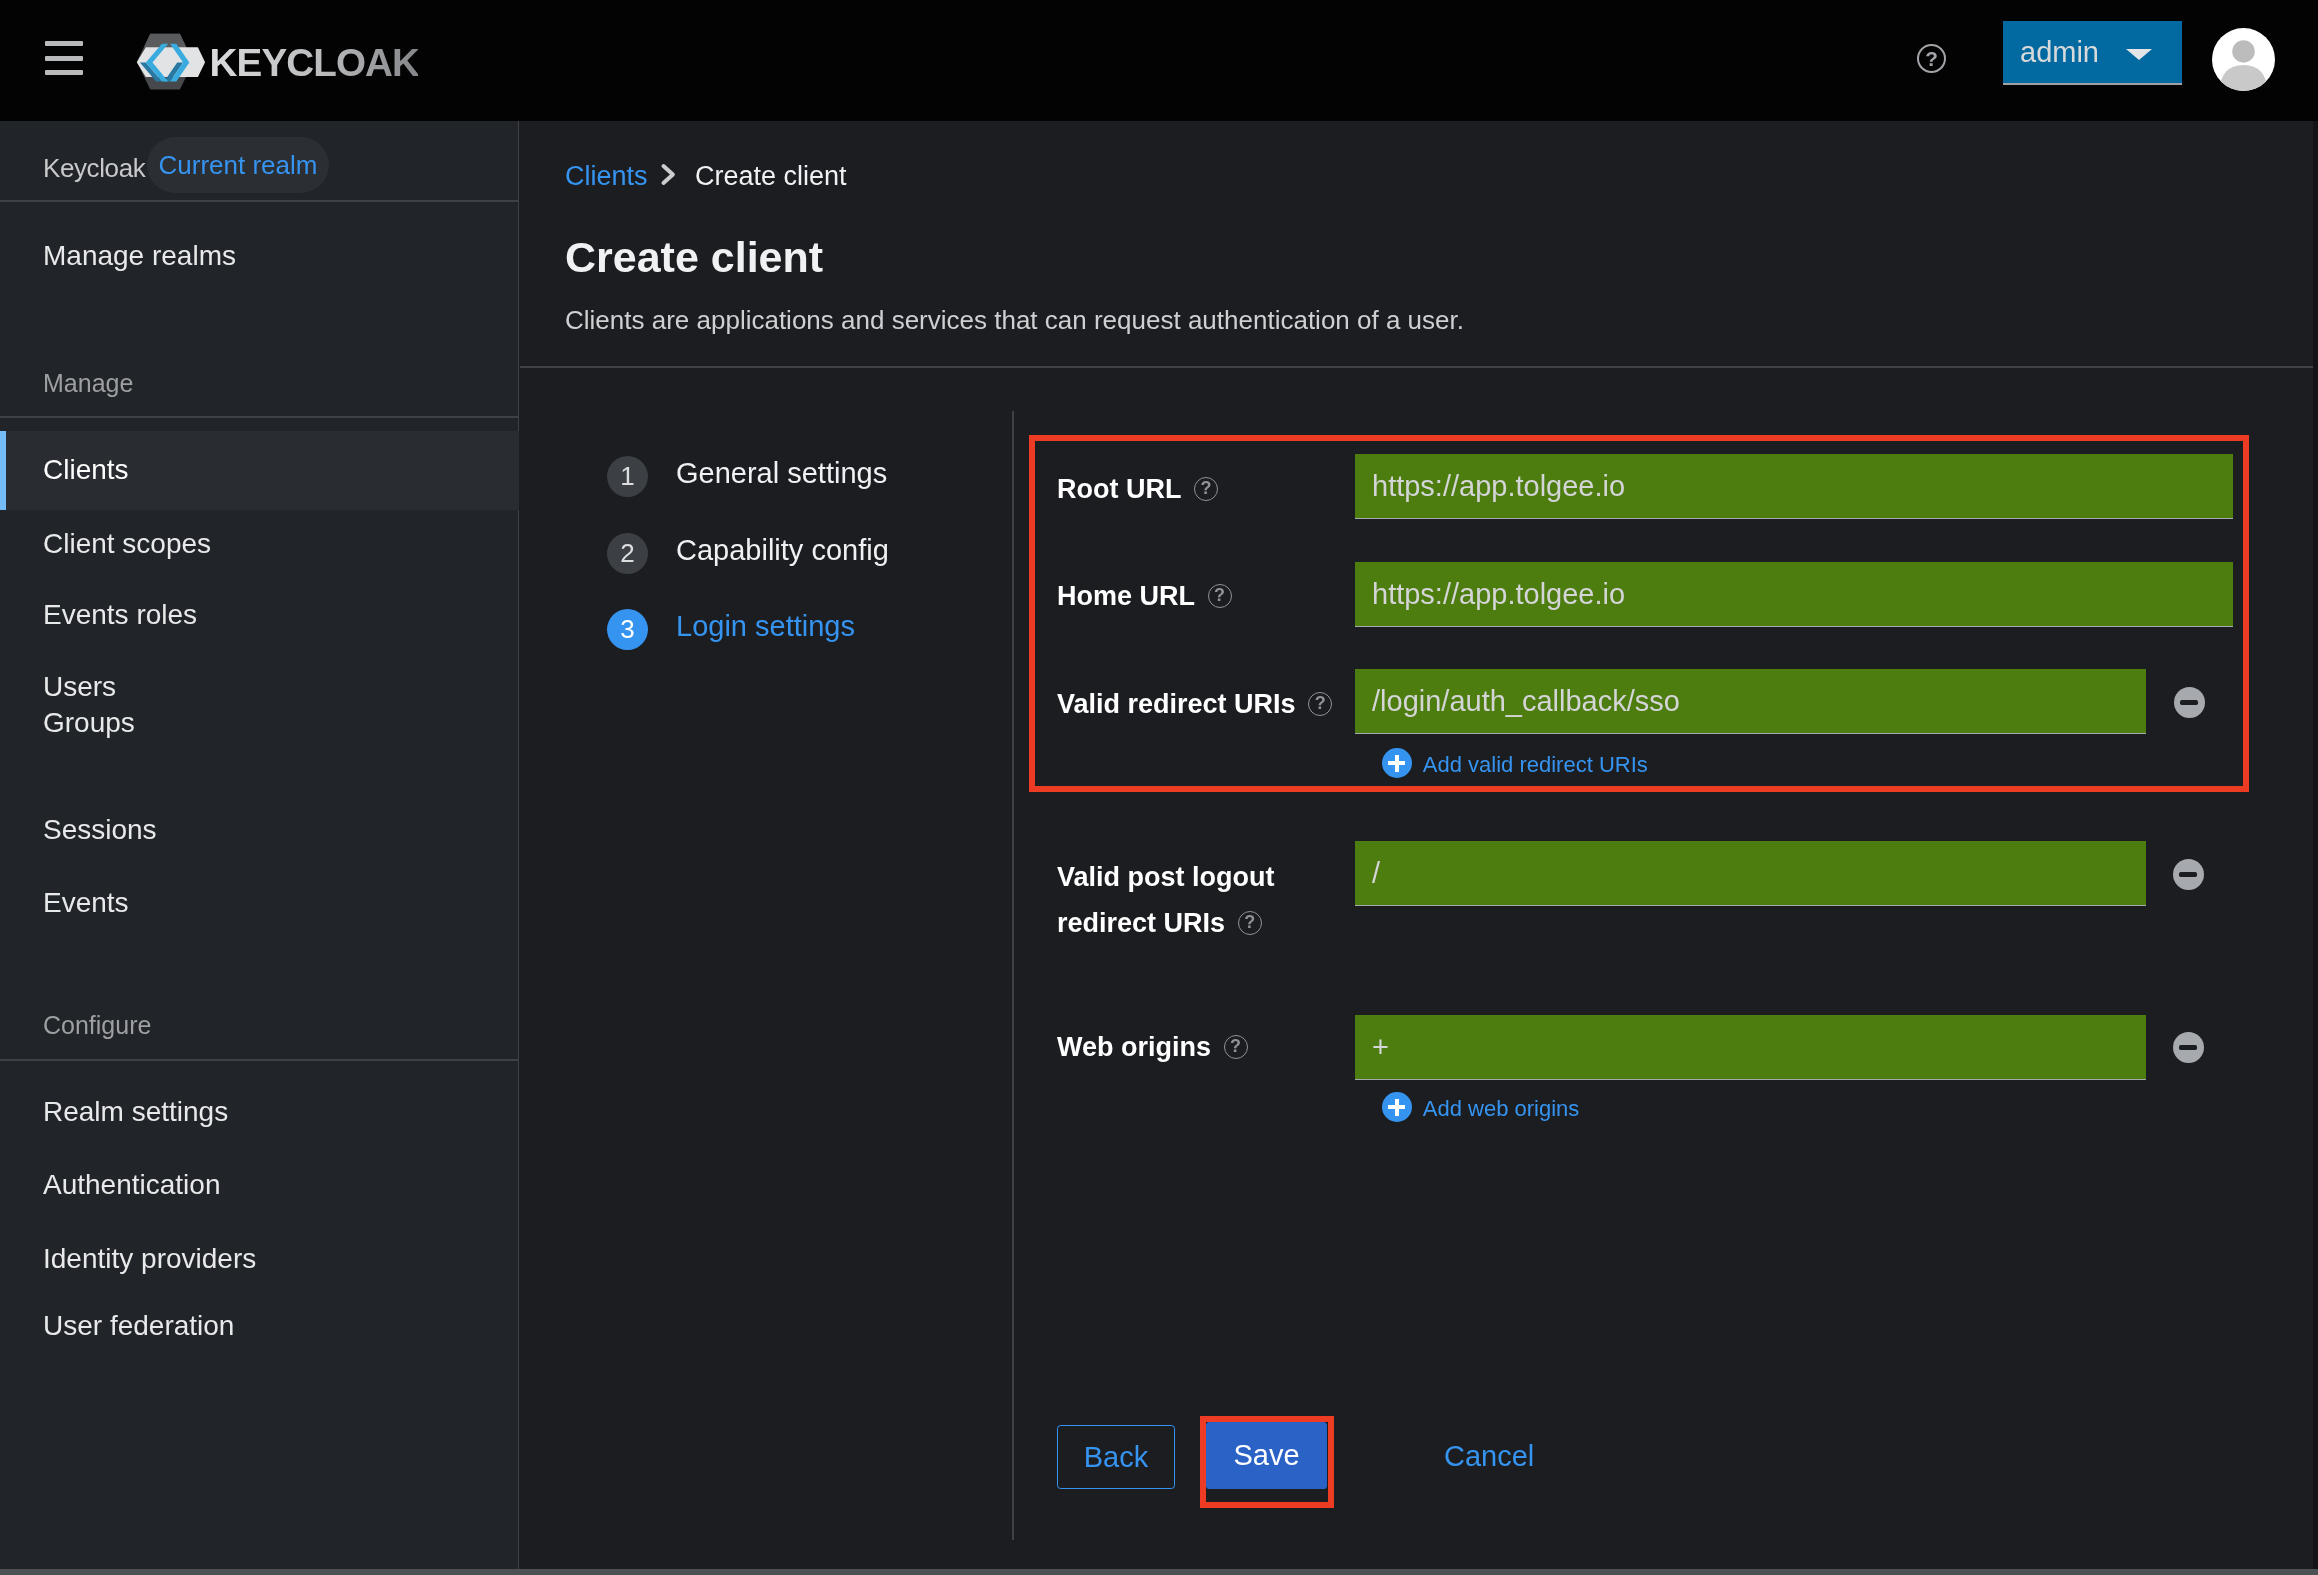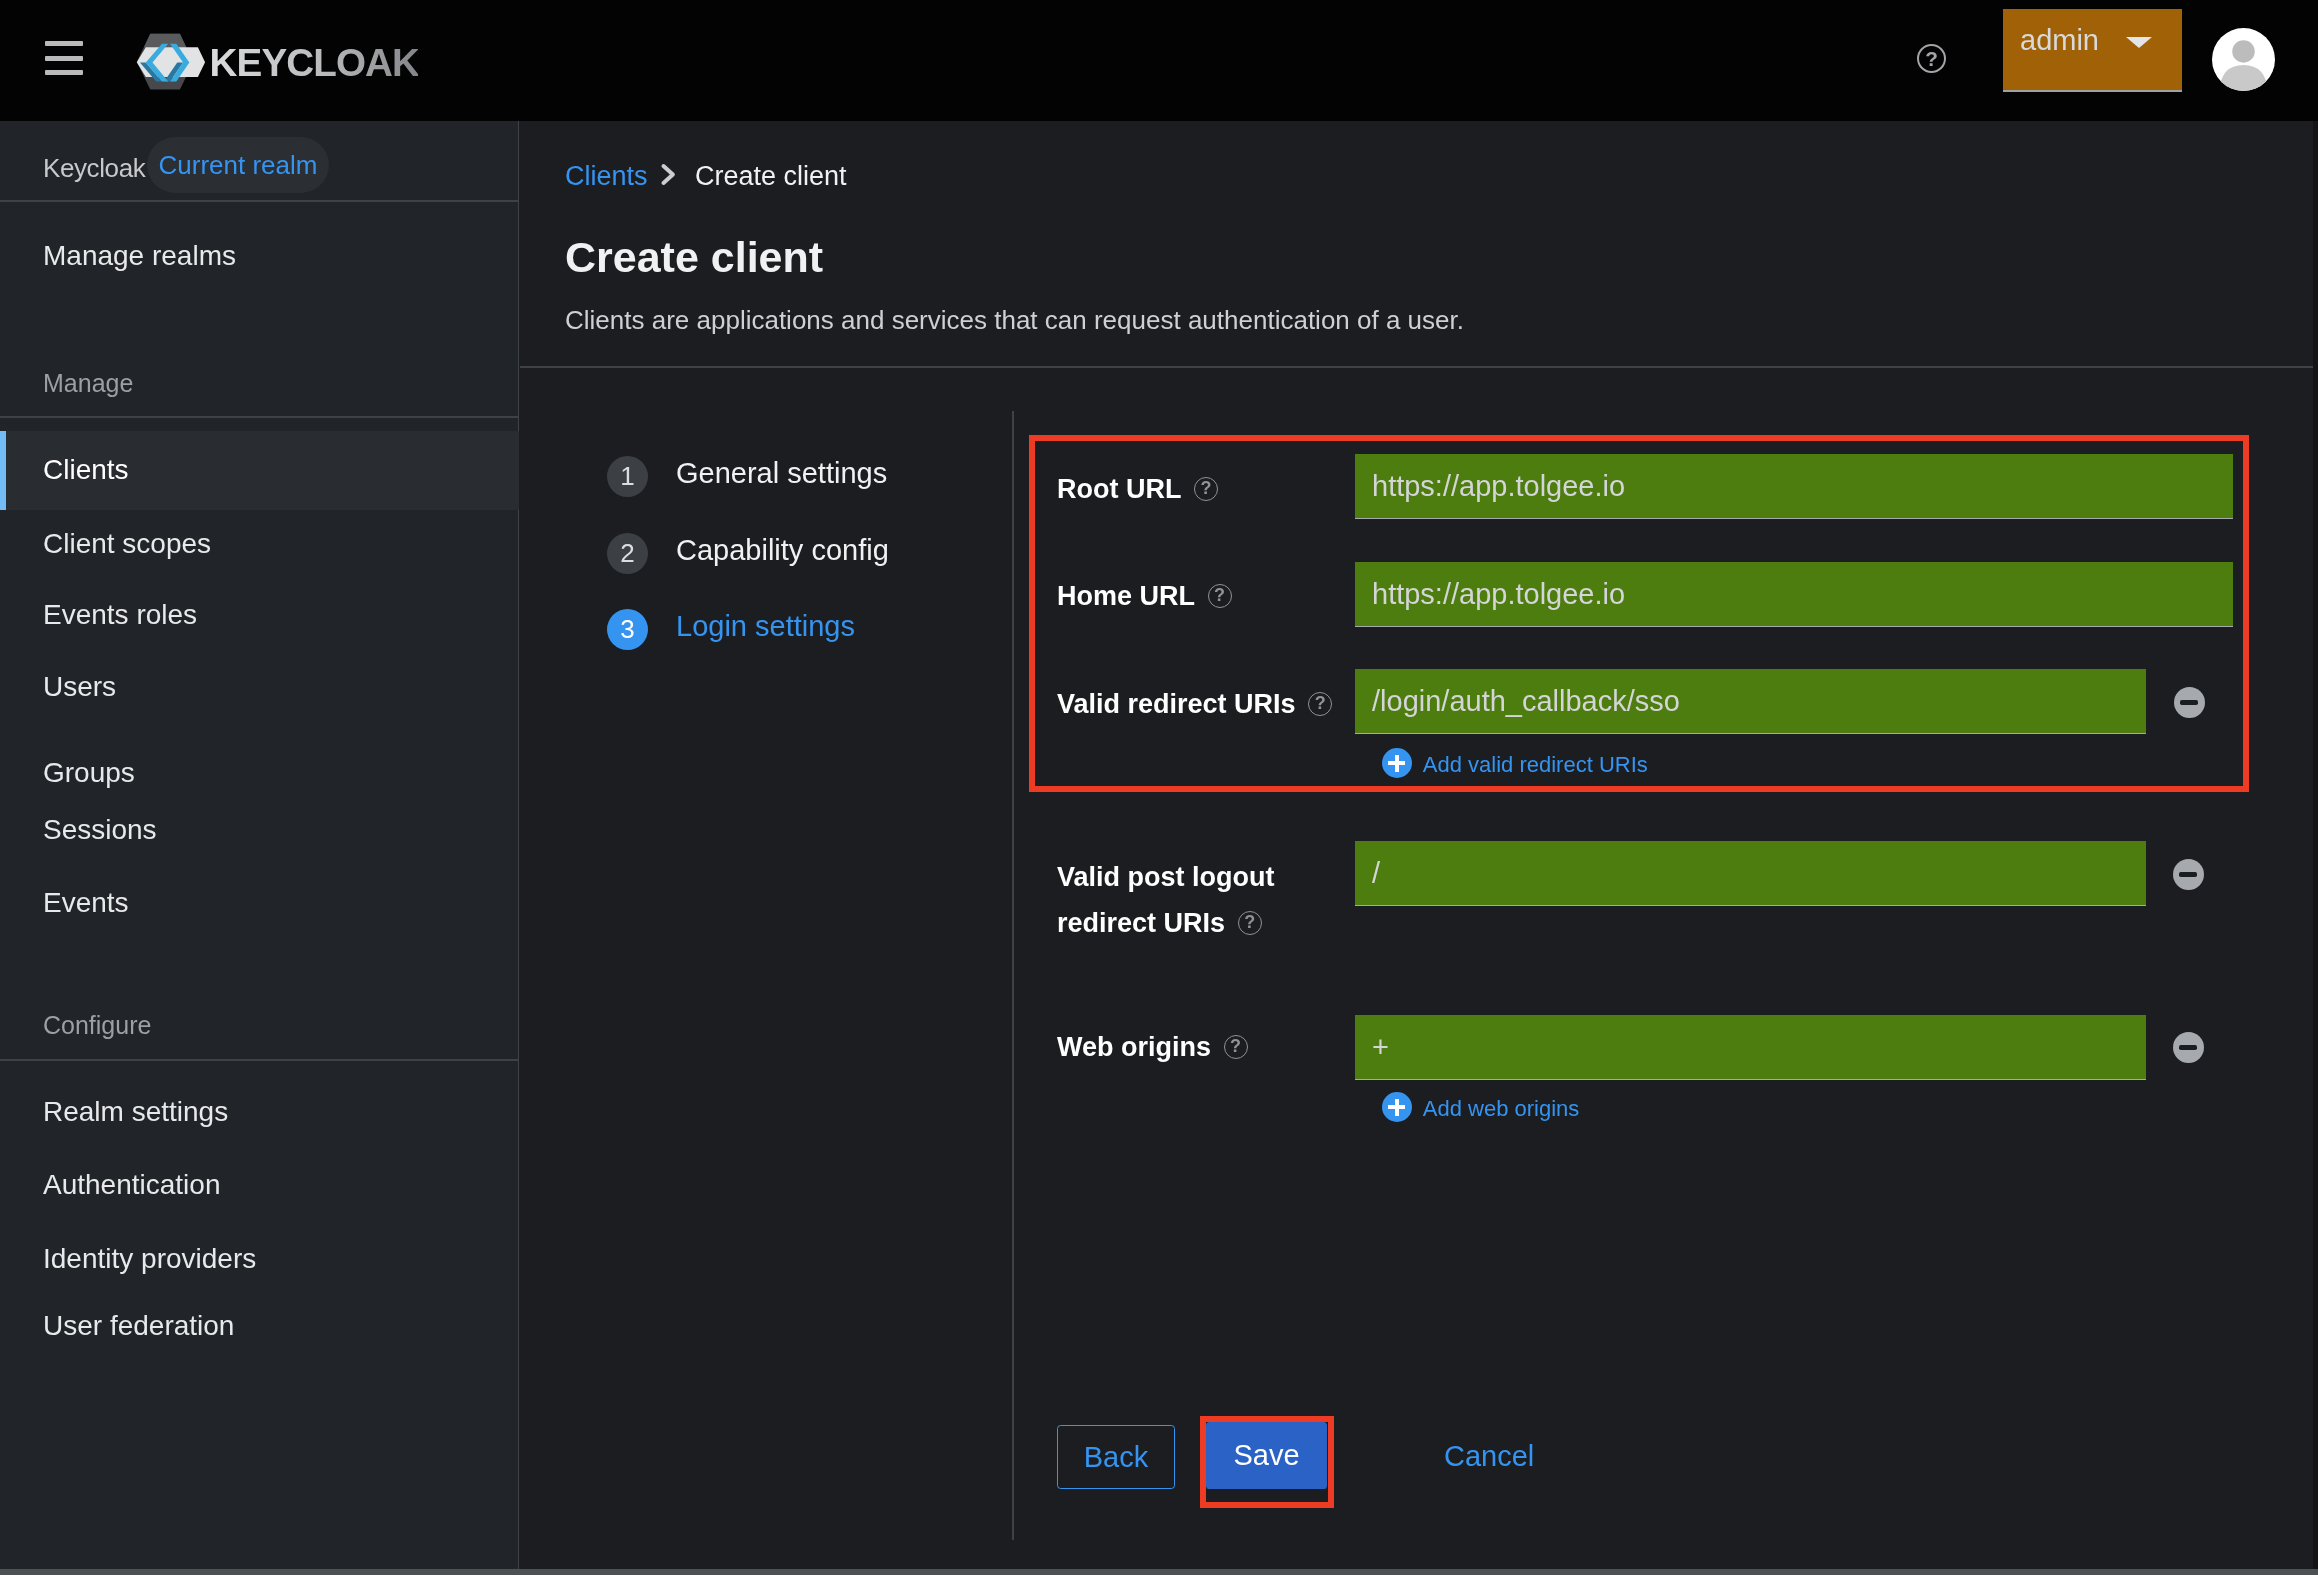"admin" div.abs { background: #a16207 -> #0369a1; height: 83px -> 64px; top: 9px -> 21px }
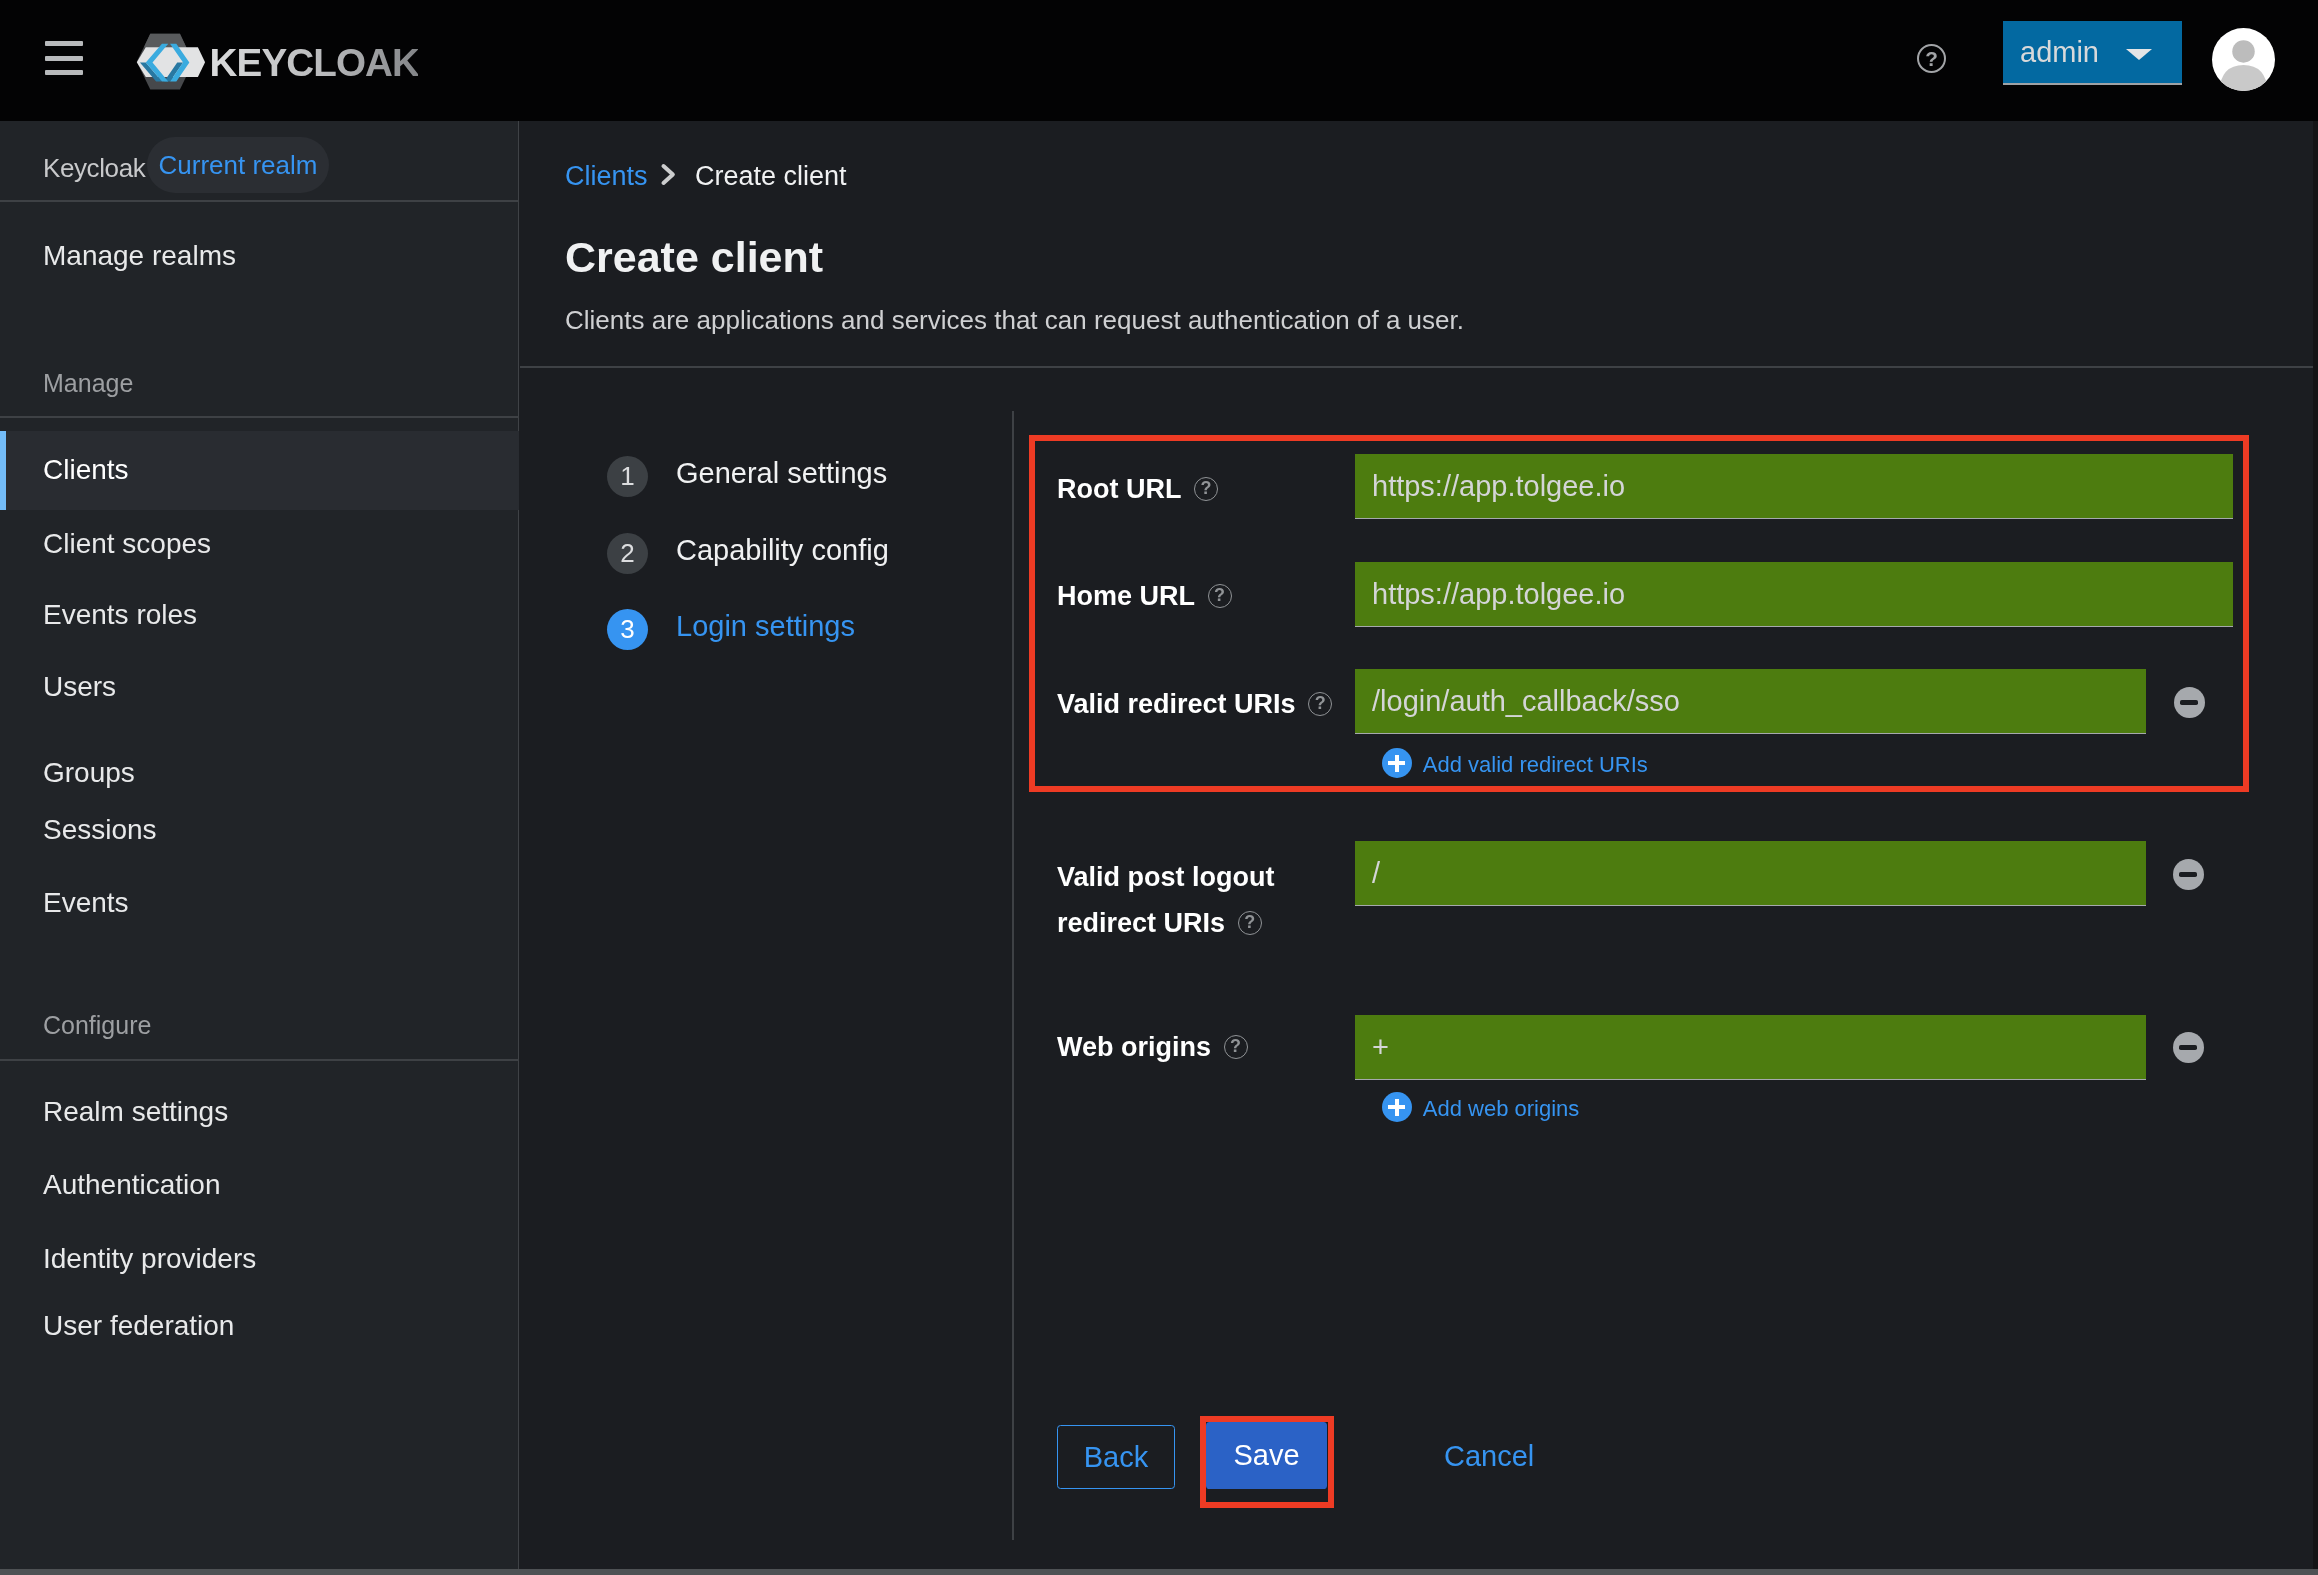"Groups" span.sideitem { top: 636px -> 586px }
